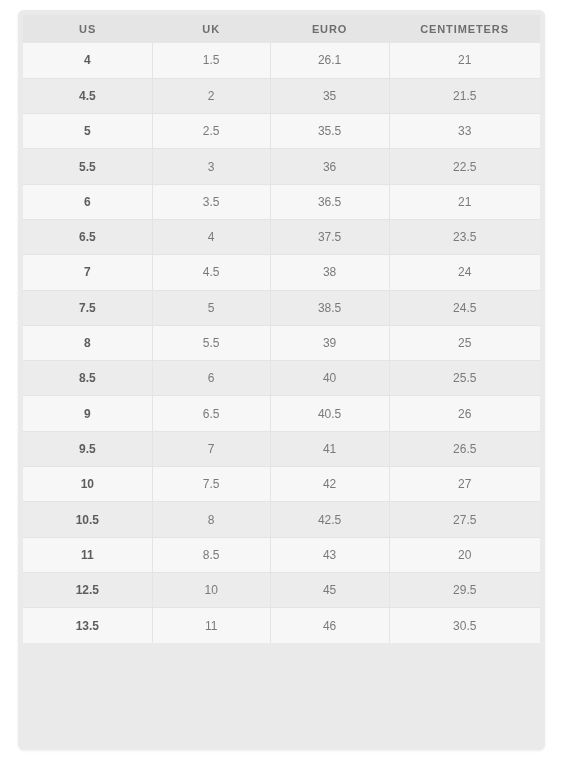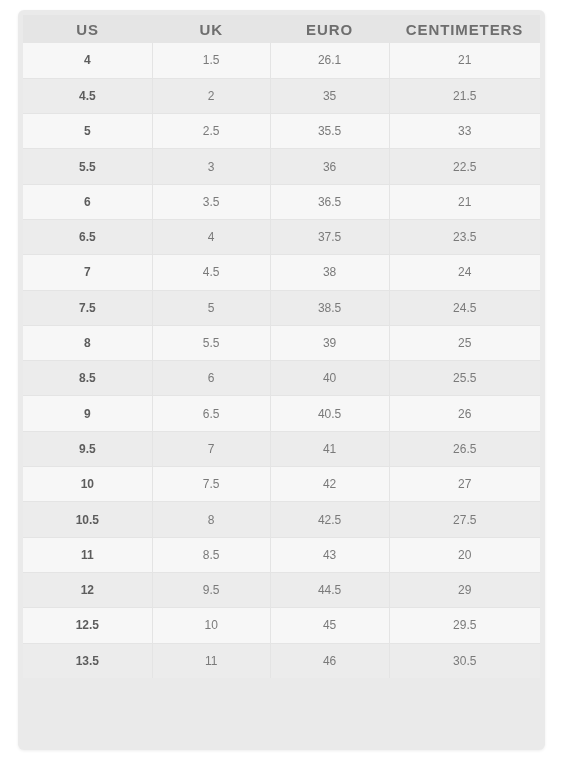"US" #size-table thead th { font-size: 15px -> 11px }
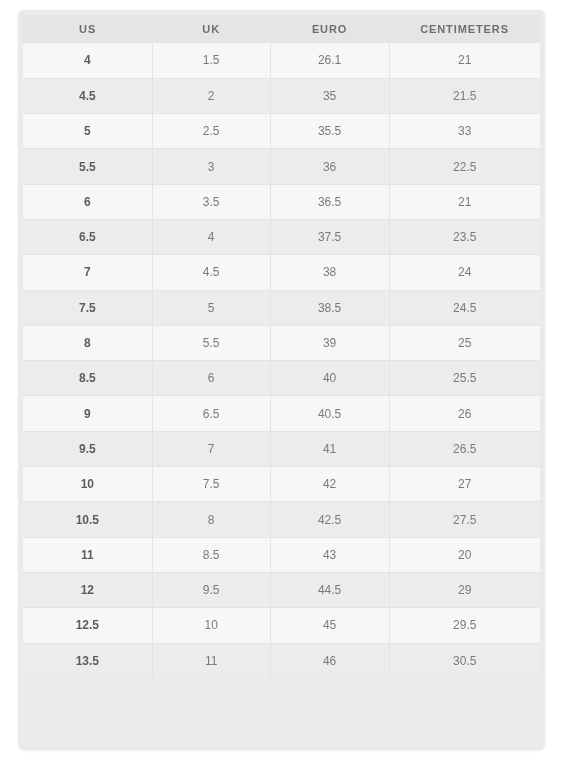"12" tr { html: <tr> <td>12</td> <td>9.5</td> <td>44.5</td> <td>29</td> </tr> -> none }
